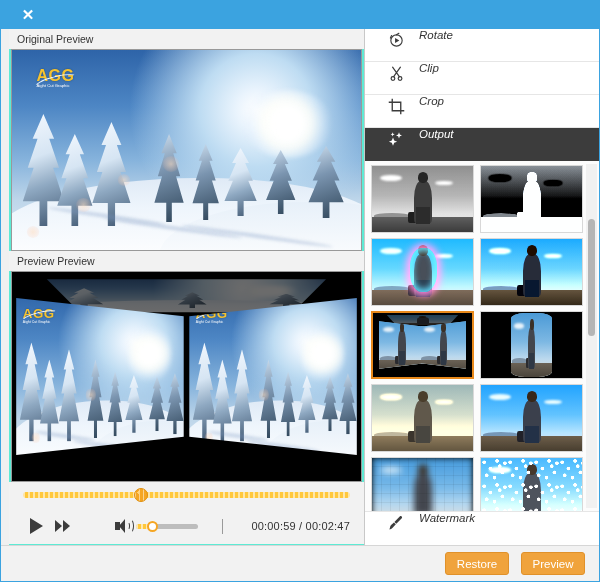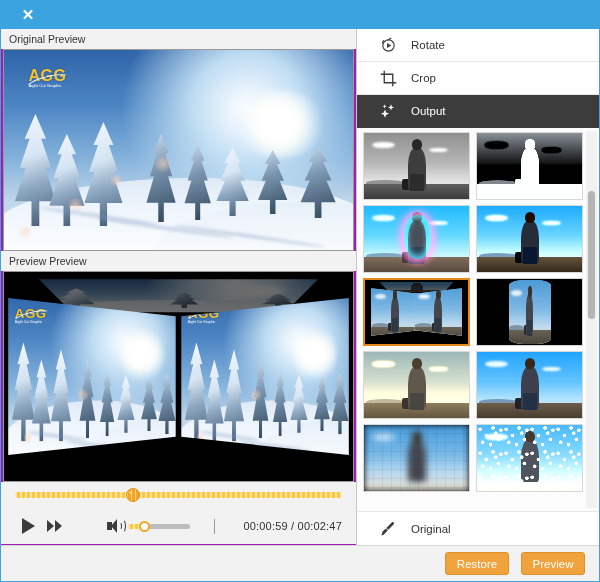"Original Preview" .left-pane { background: #a21caf -> #5eead4; margin-left: none -> 8px }
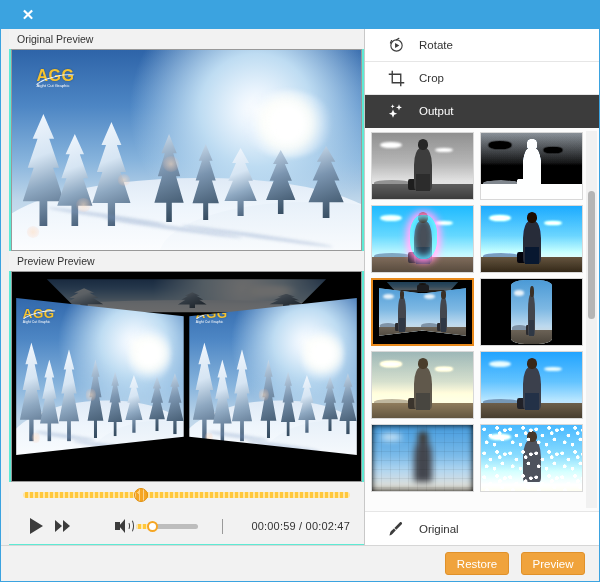"Rotate" .menu-item { align-items: center -> flex-start; font-style: none -> italic }
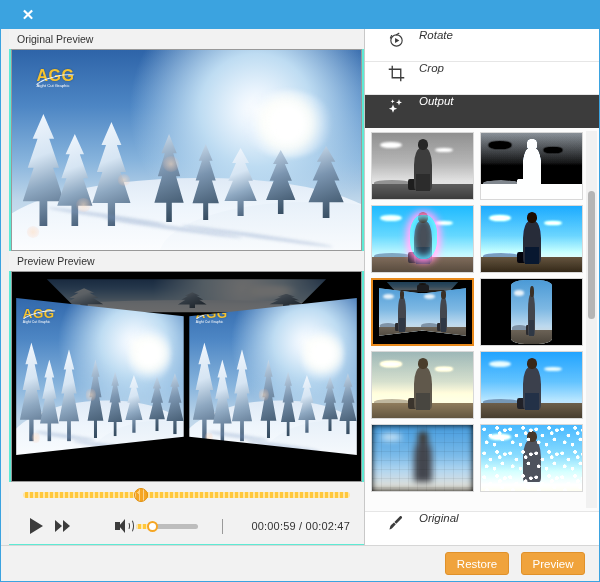"Clip" div.menu-item { html: none -> <div> <span> <svg> <circle></circle> <circle></circle> <path></path> </svg> </span> <span>Clip</span> </div> }
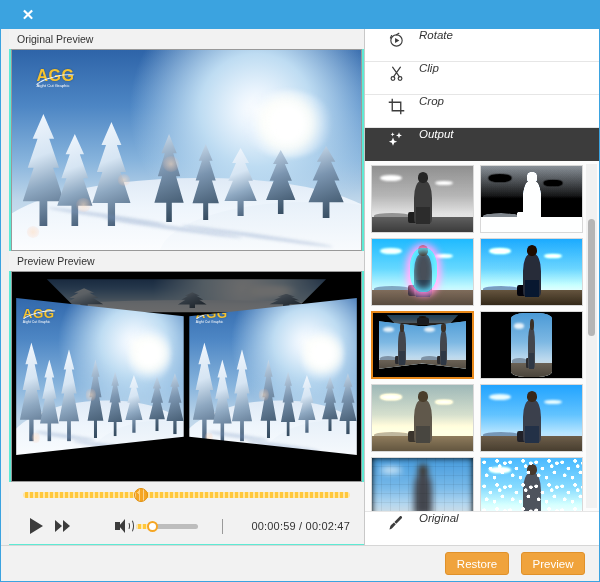"Original" span { text: Original -> Watermark }
